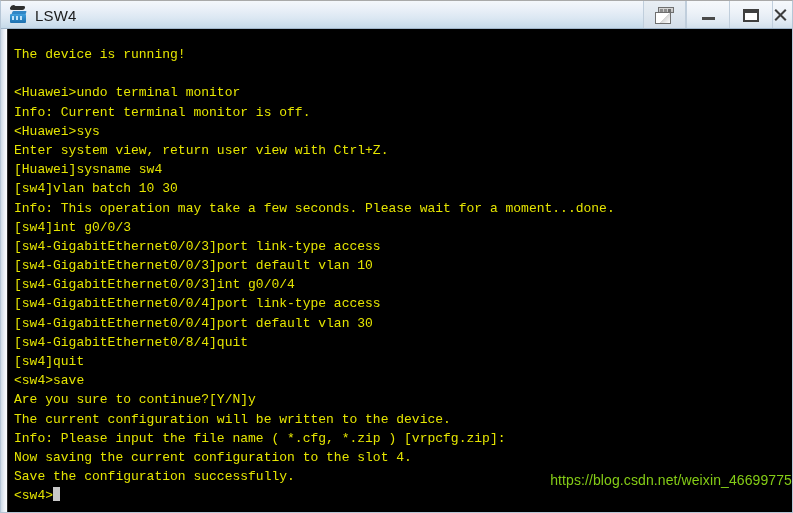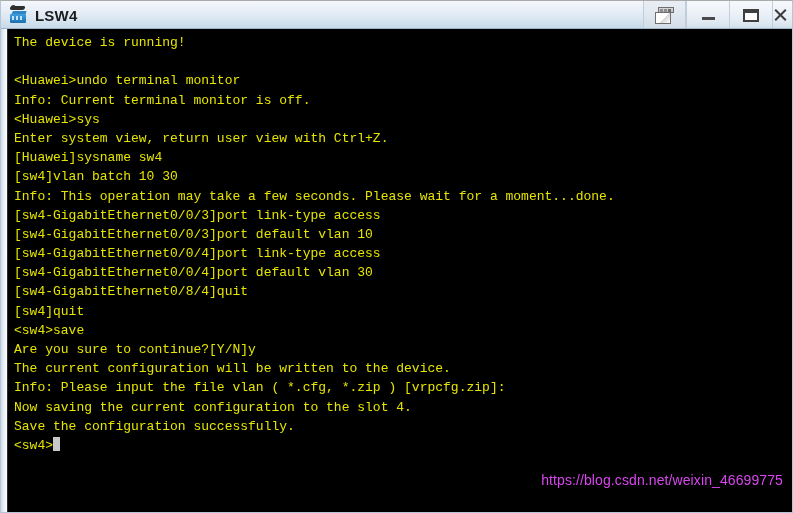"LSW4" .title-text { font-weight: 700 -> 400 }
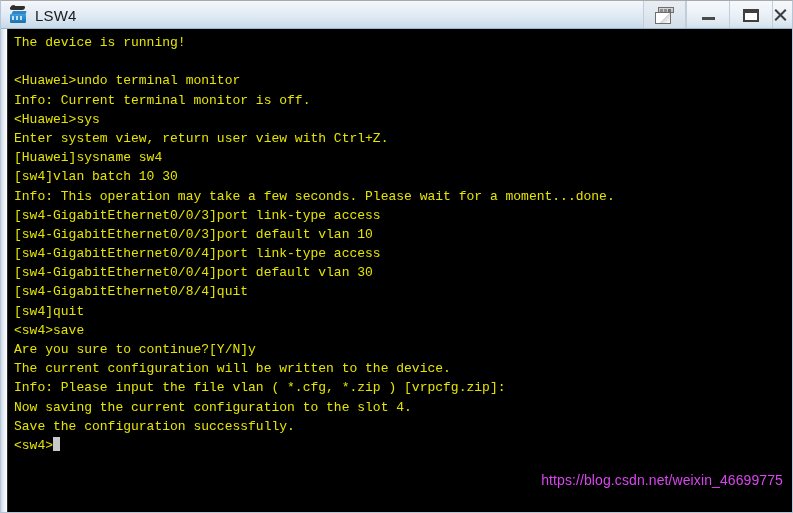"The device is running!" .term-screen { margin-top: none -> 12px }
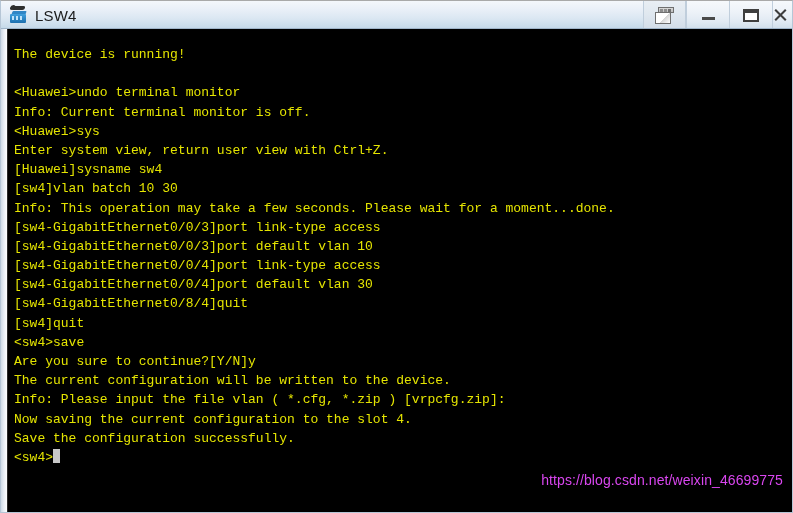"[sw4]int g0/0/3" div.term-line { html: none -> <div>[sw4]int g0/0/3</div> }
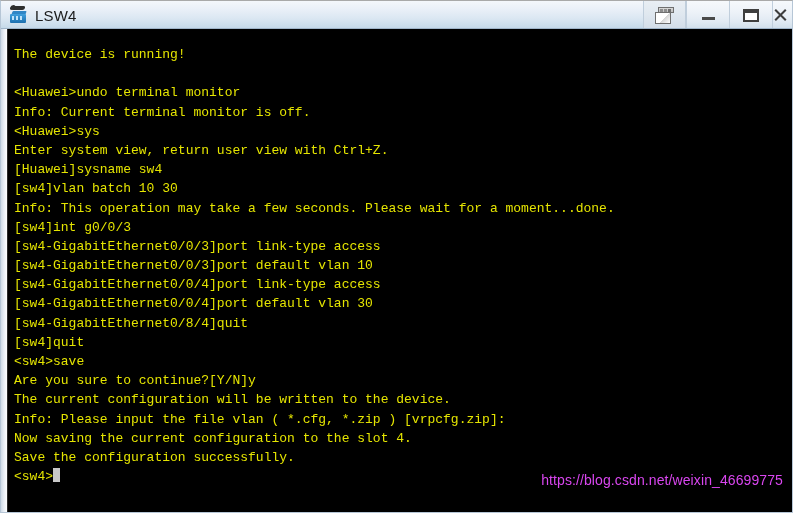"[sw4-GigabitEthernet0/0/3]int g0/0/4" div.term-line { html: none -> <div>[sw4-GigabitEthernet0/0/3]int g0/0/4</div> }
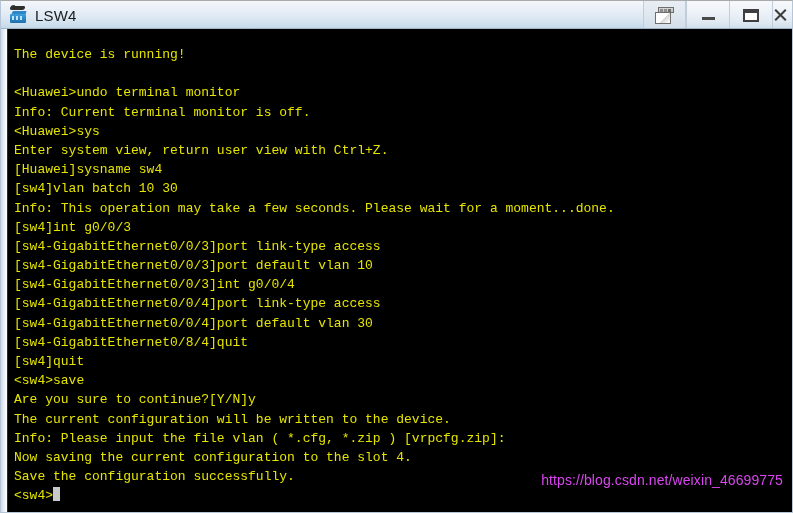"Info: Please input the file" div.term-line { text: vlan -> name }
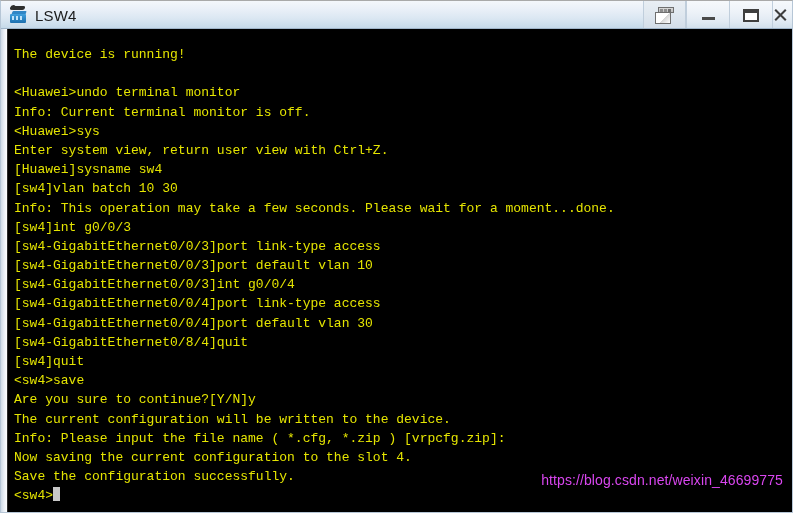"https://blog.csdn.net/weixin_46699775" .watermark { color: #d946ef -> #84cc16; right: 9px -> 0 }
